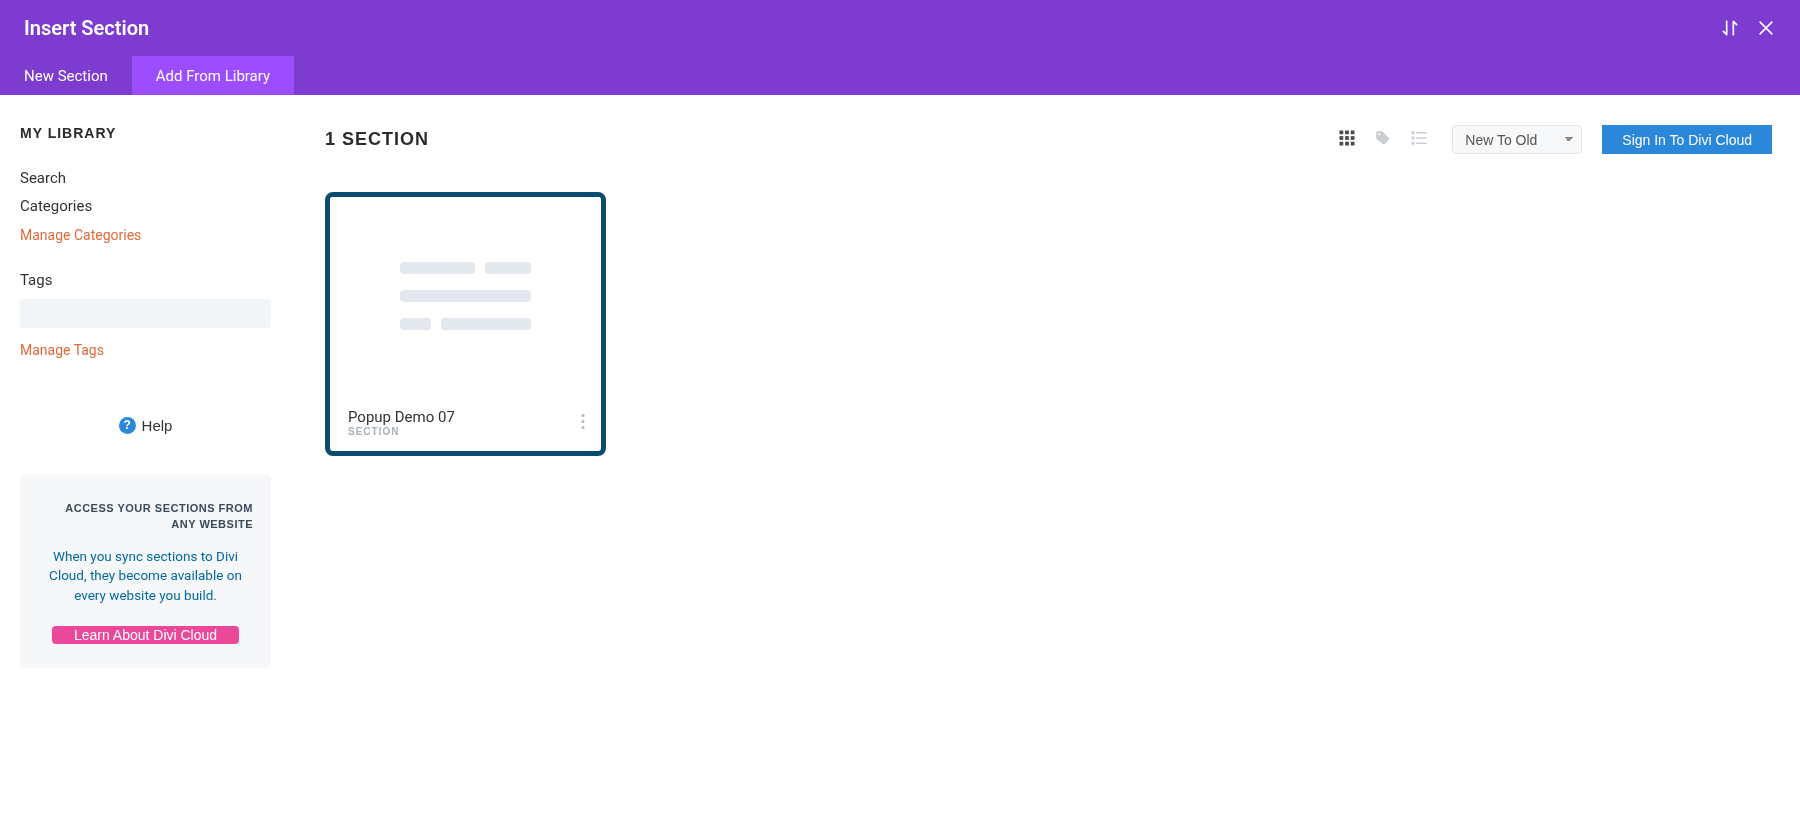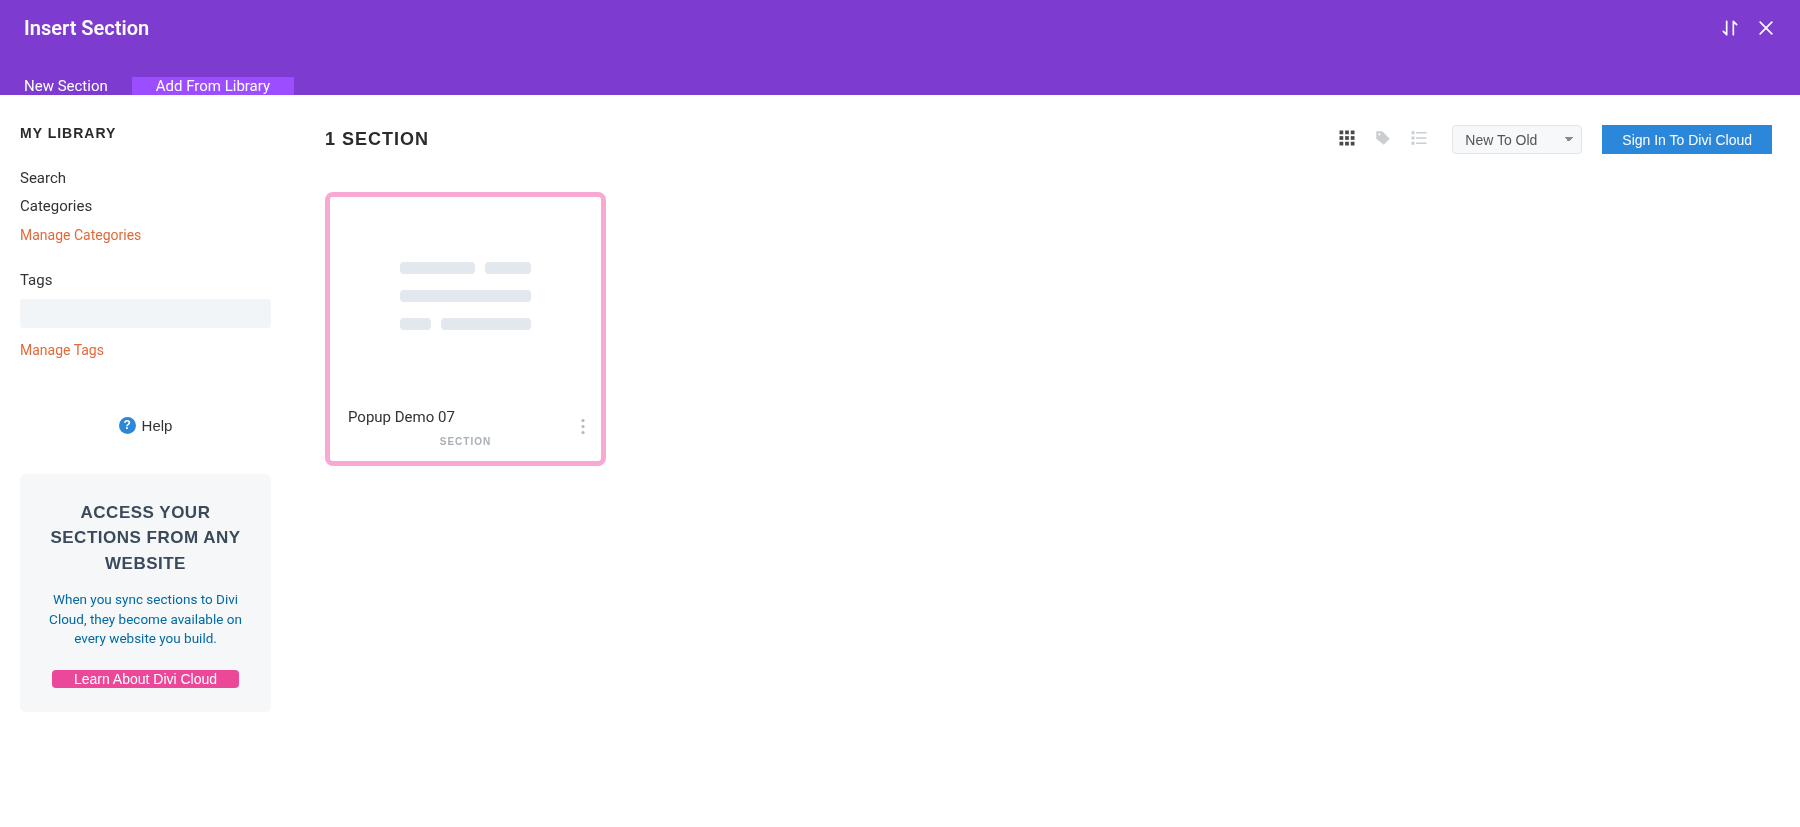"New Section" .tabs { align-items: flex-end -> none }
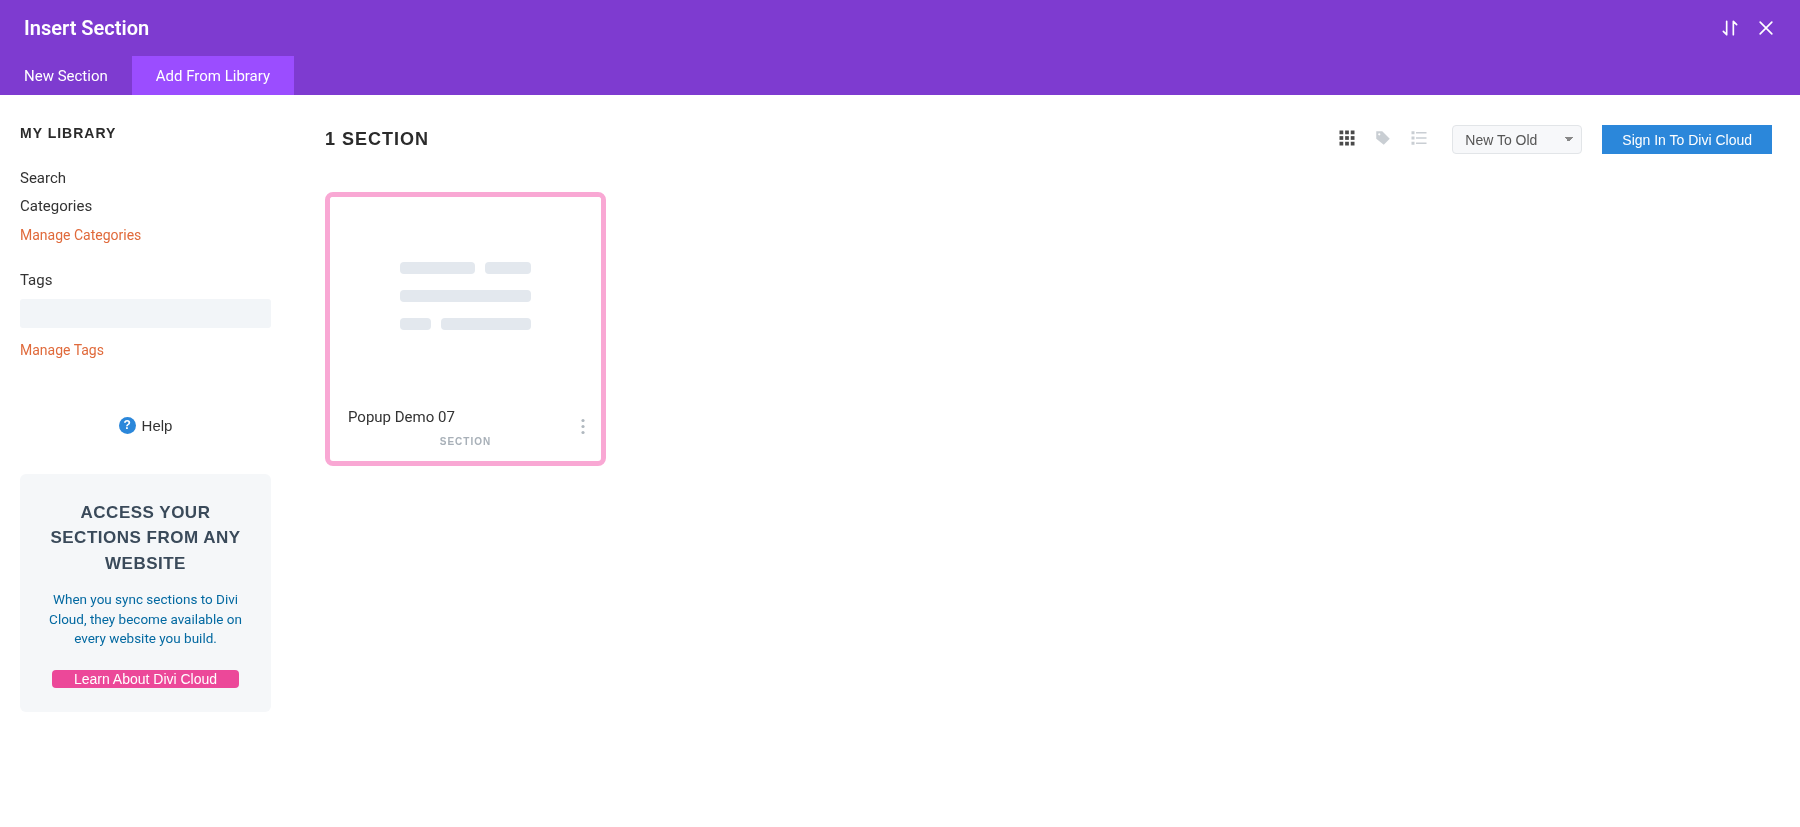"Popup Demo 07" .card { border: 5px solid #f9a8d4 -> 5px solid #0c4a6e }
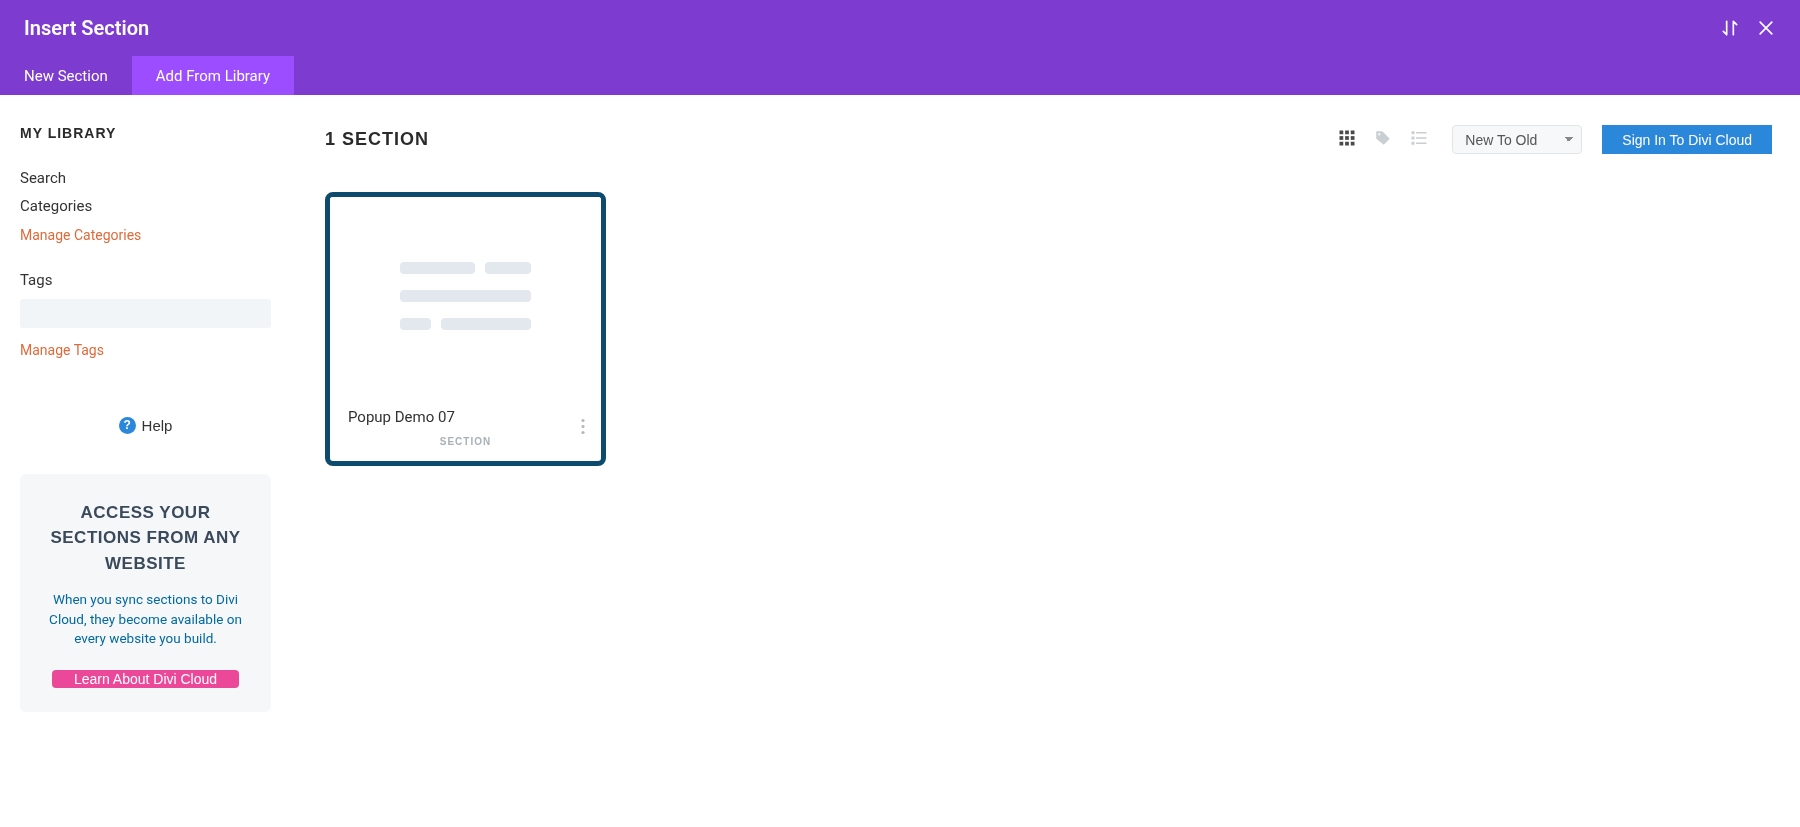"SECTION" .card-type { margin-top: 10px -> 0; text-align: center -> none }
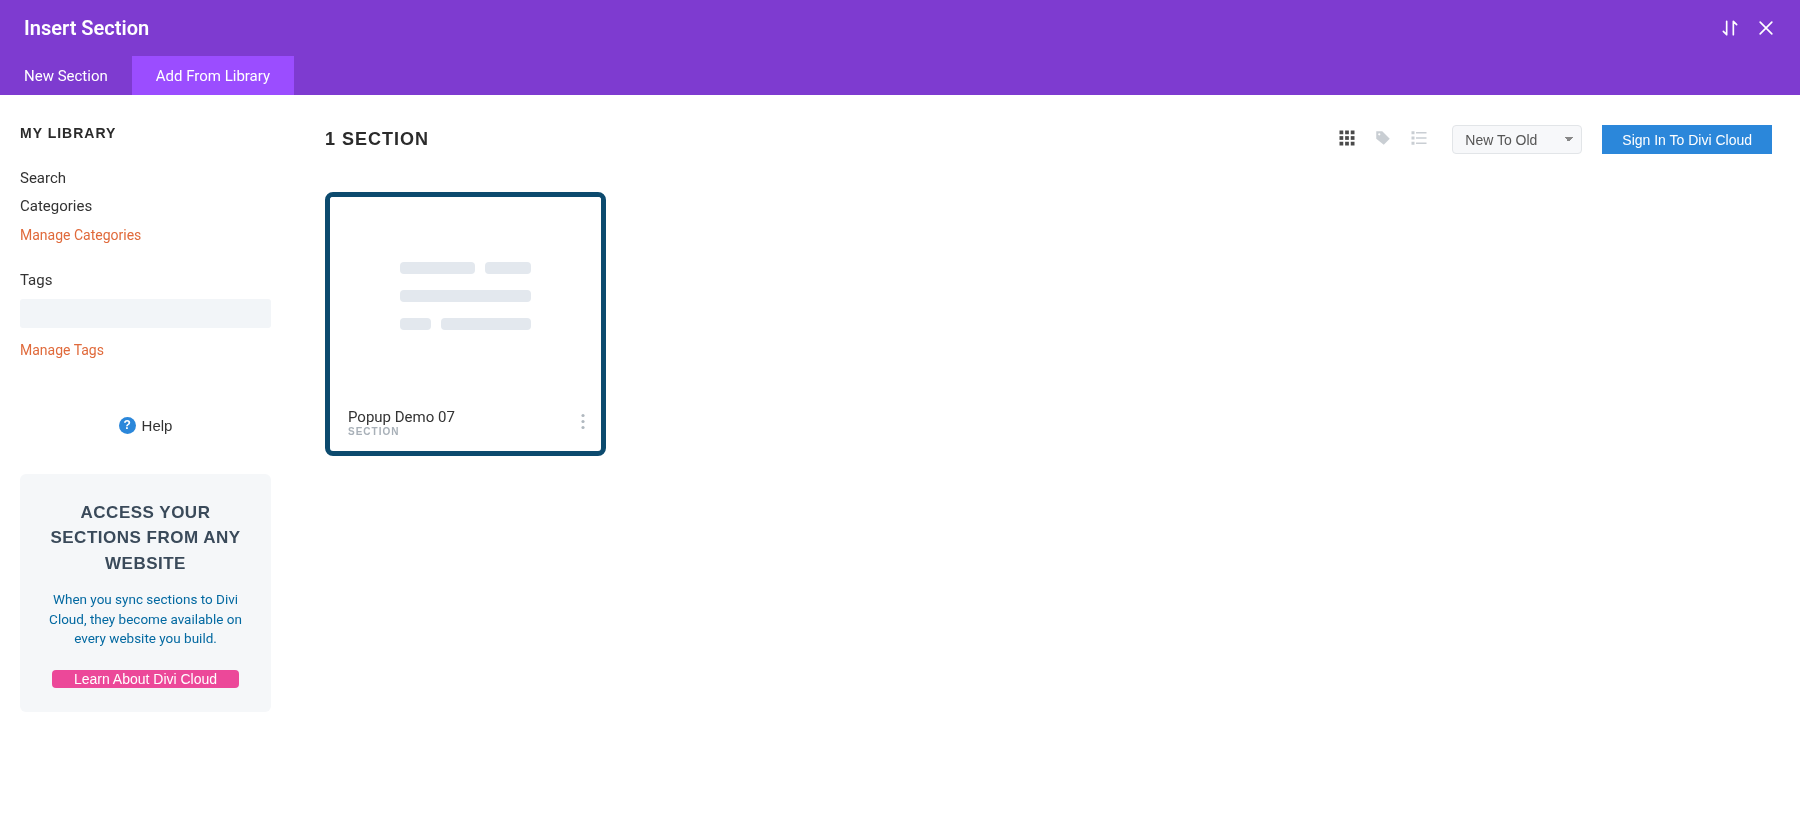"ACCESS YOUR SECTIONS FROM ANY" .promo-title { font-size: 17px -> 11px; text-align: none -> right }
